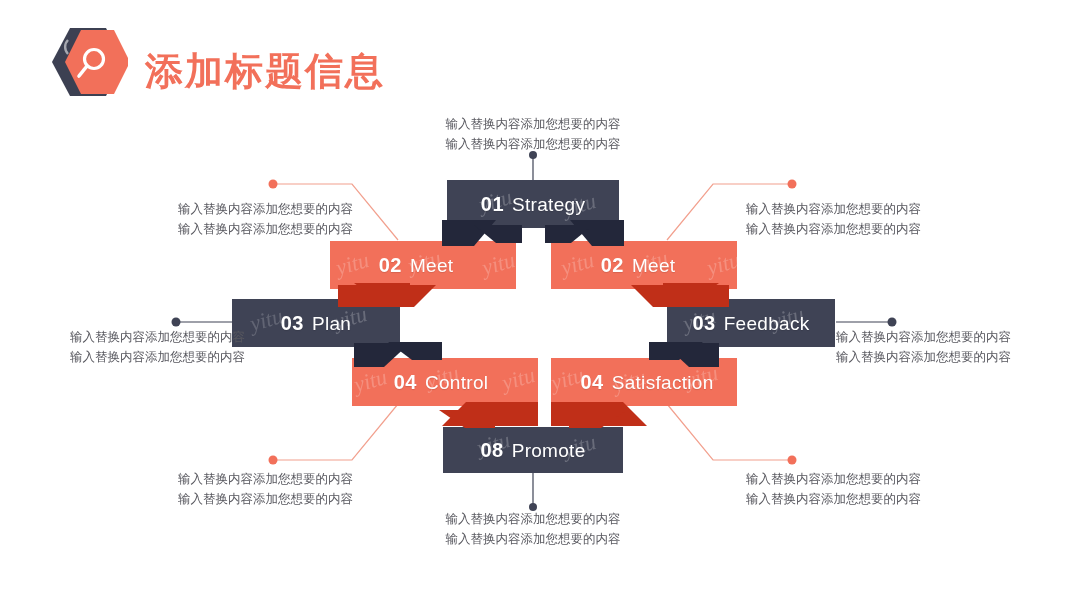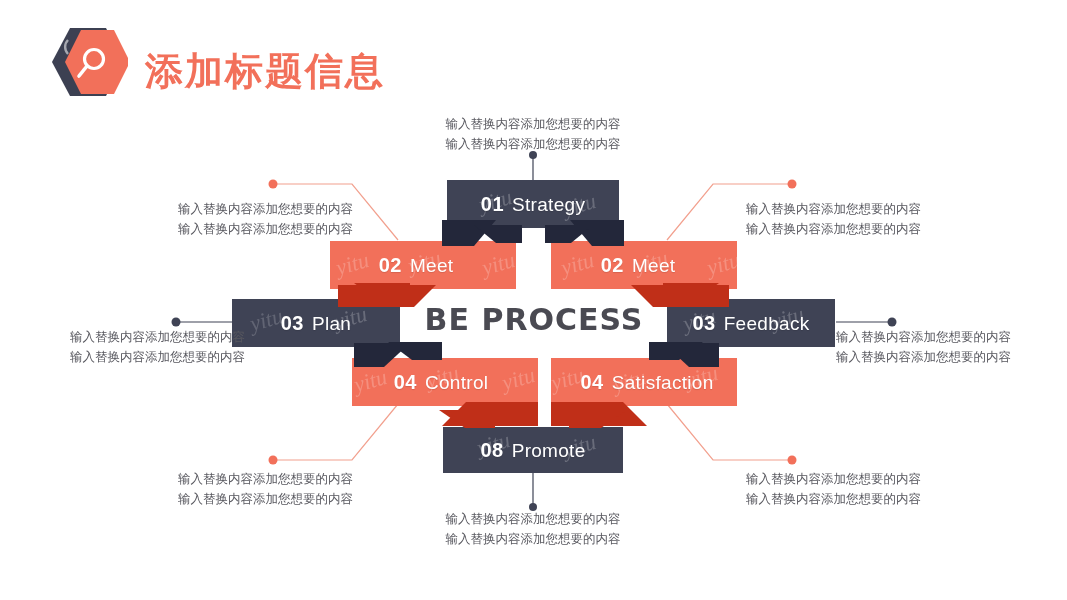"BE PROCESS" div.center-title { html: <div>BE PROCESS</div> -> none }
